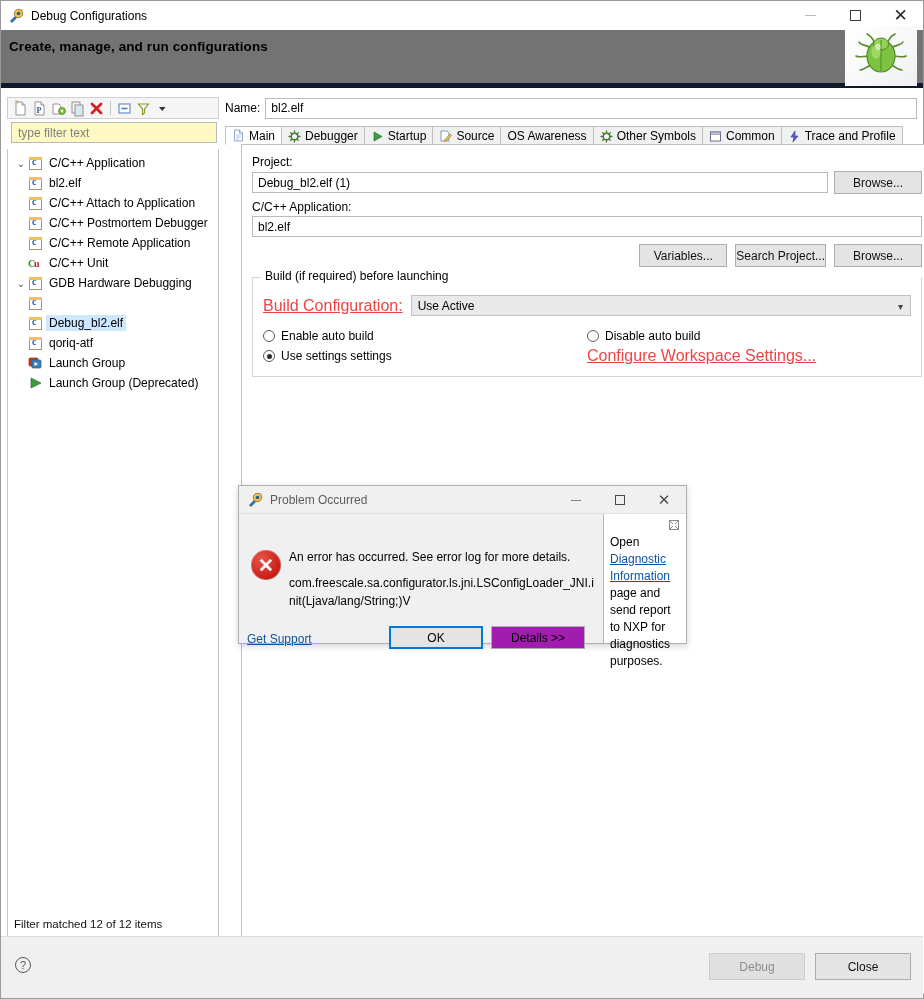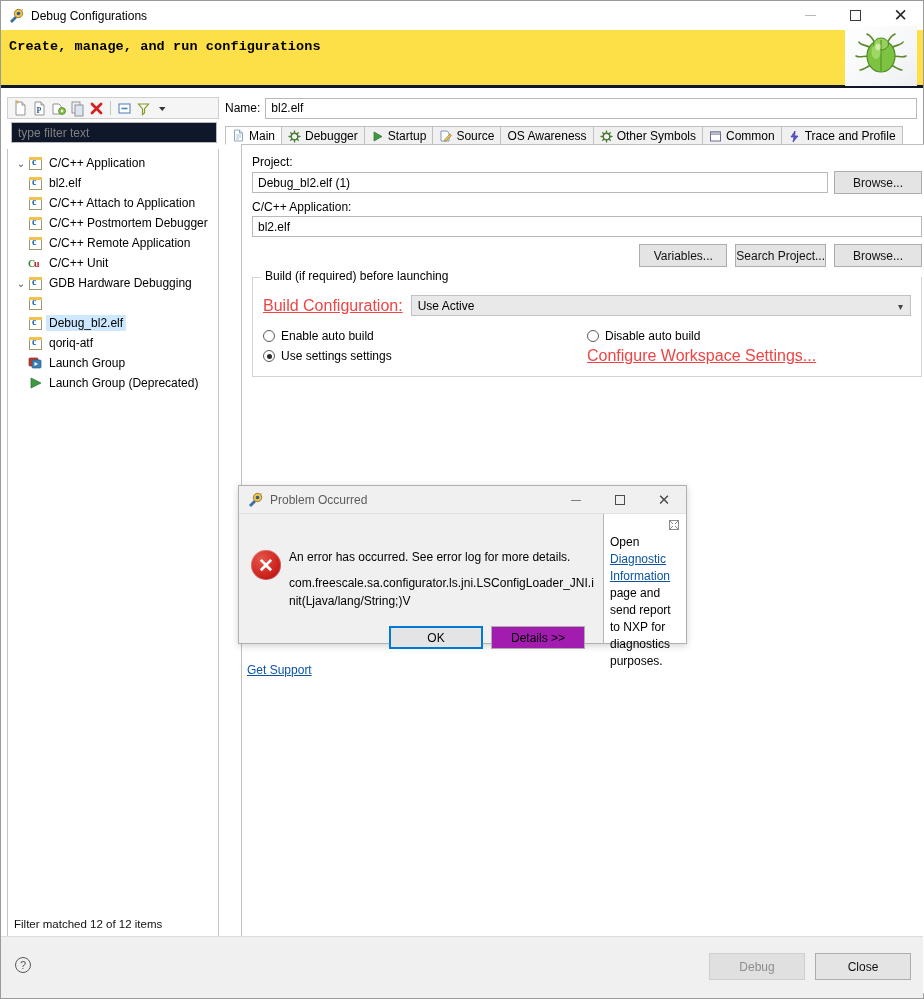"Create, manage, and run configurations" .header { background: #fde047 -> #737373; border-bottom: 3px solid #0f172a -> 5px solid #0f172a; font-family: Liberation Mono, monospace -> none }
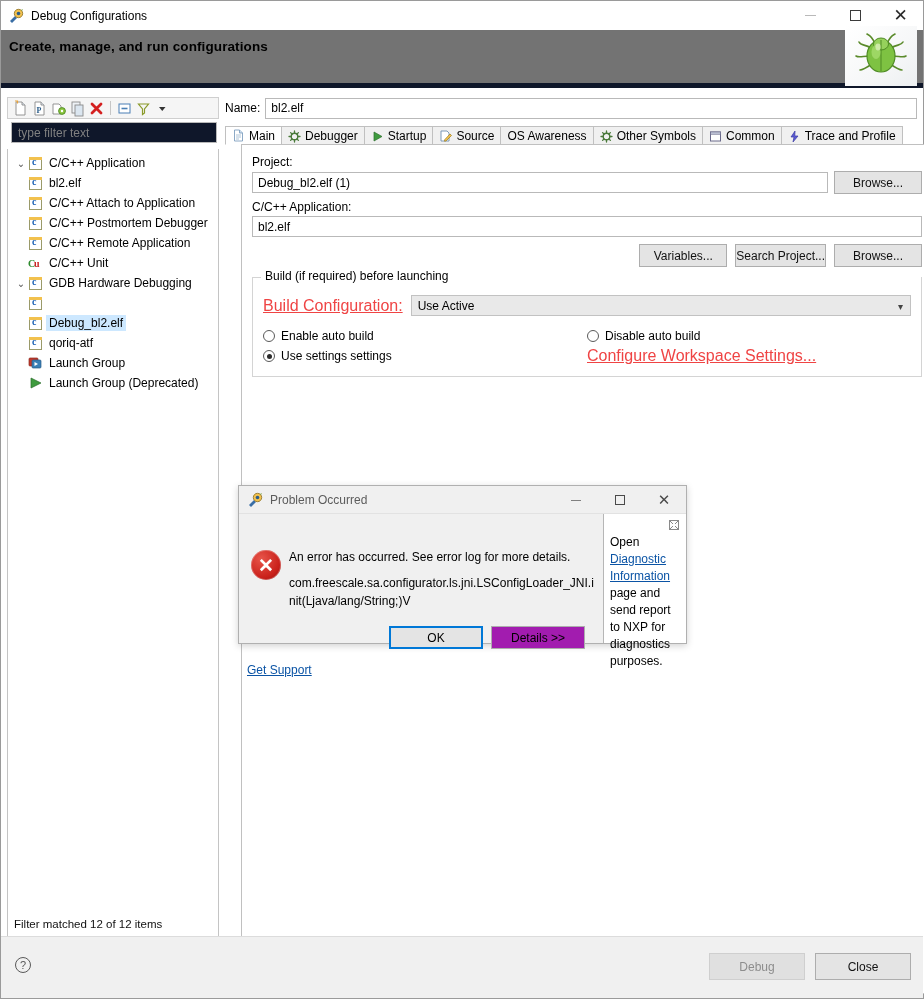"type filter text" .filterbox { background: #0f172a -> #fef9c3 }
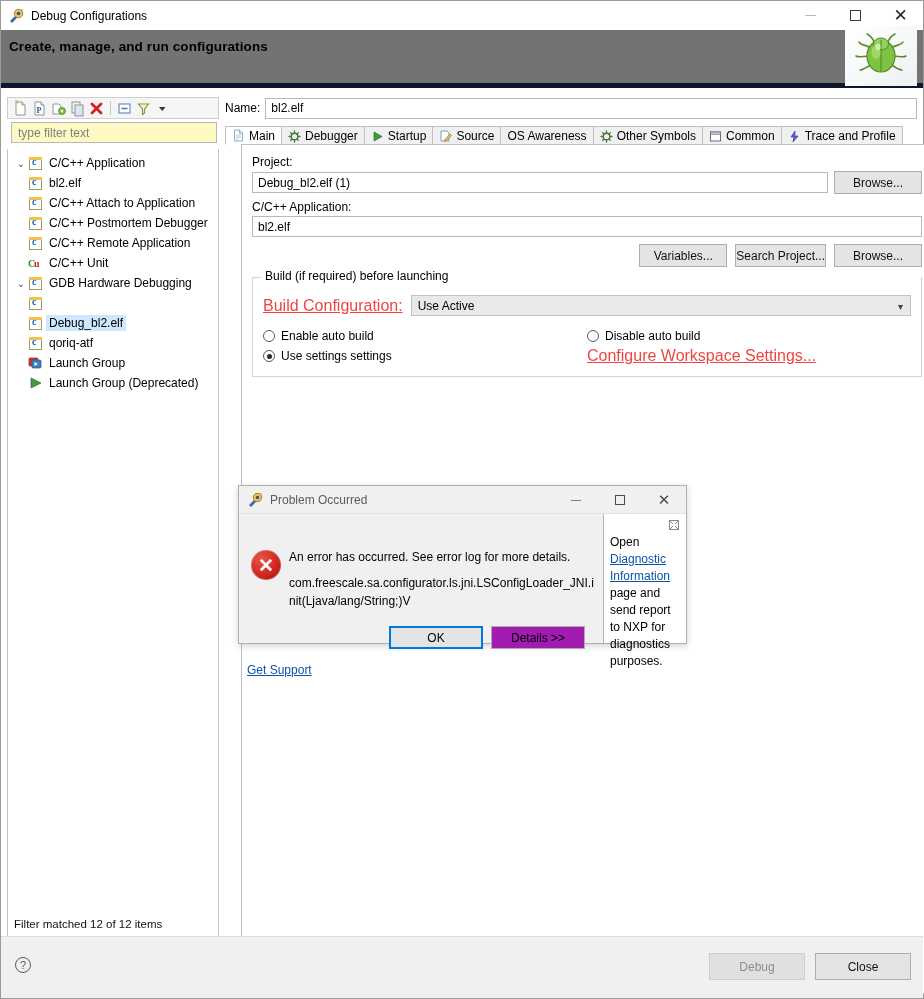"Get Support" .getsupport { margin-top: 31px -> none }
